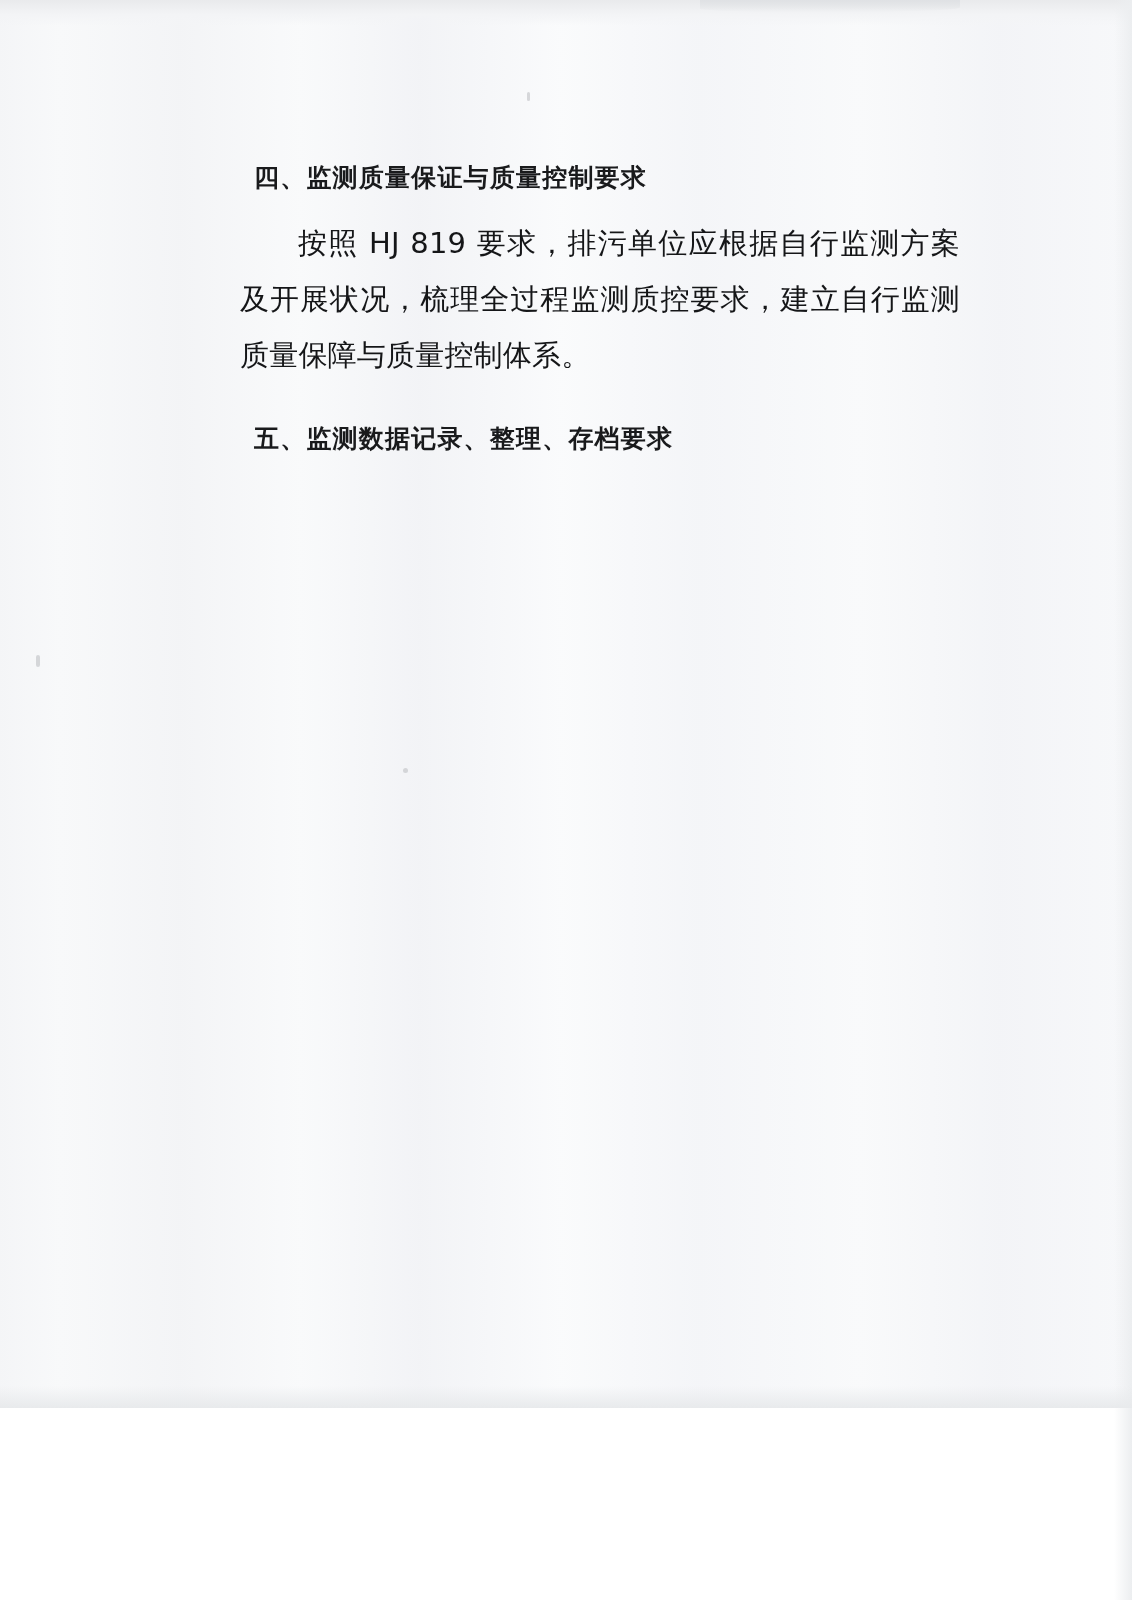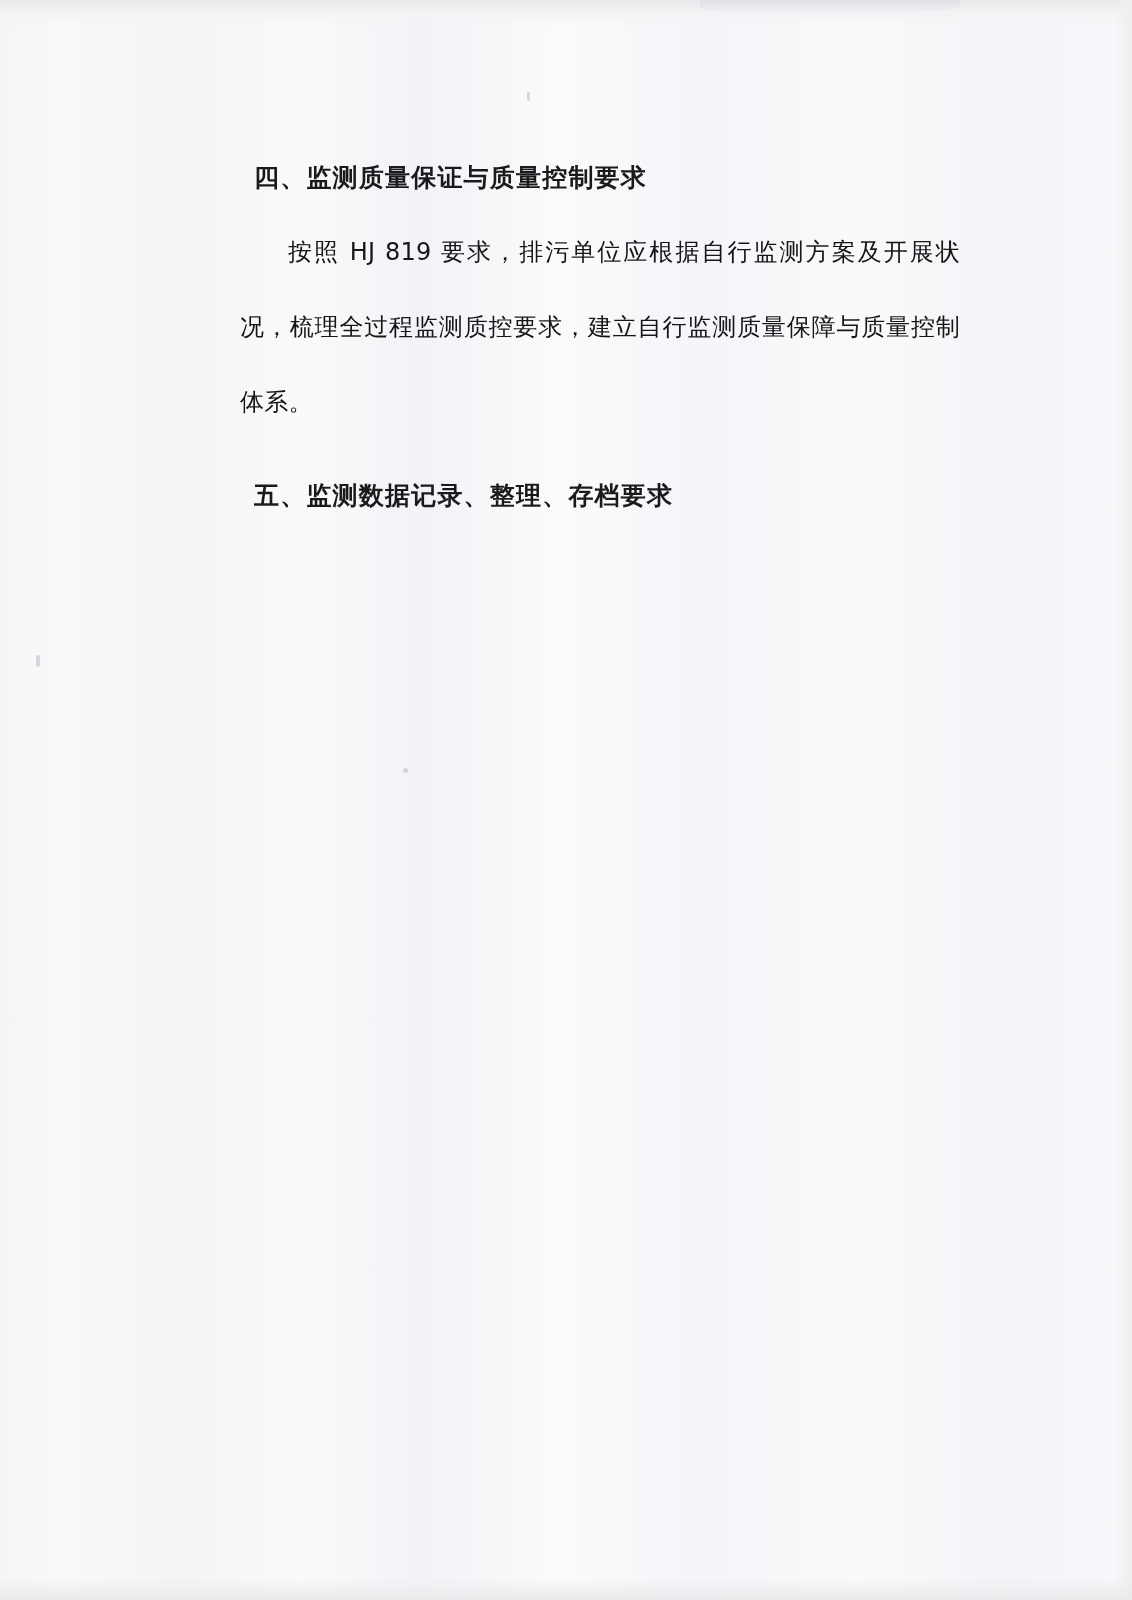"四、监测质量保证与质量控制要求" .page { height: 1600px -> 1408px }
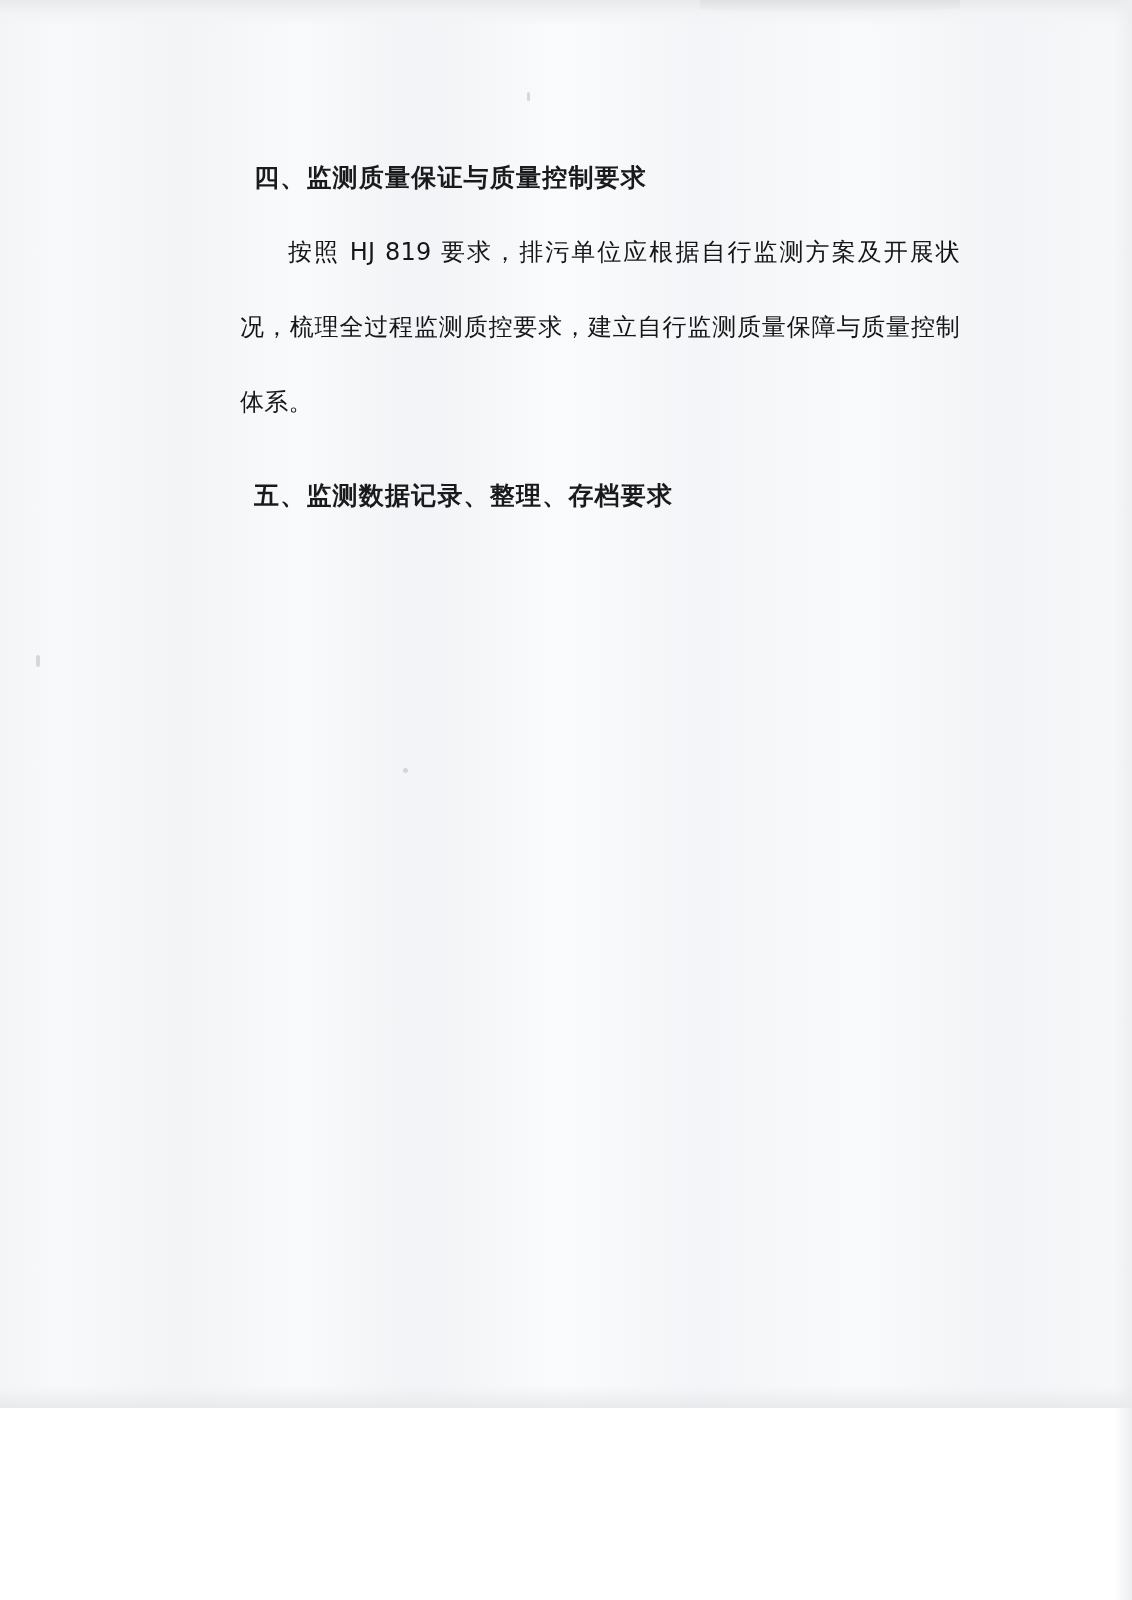"按照 HJ 819" p.body-para { font-size: 24px -> 29px; line-height: 75px -> 56px }
